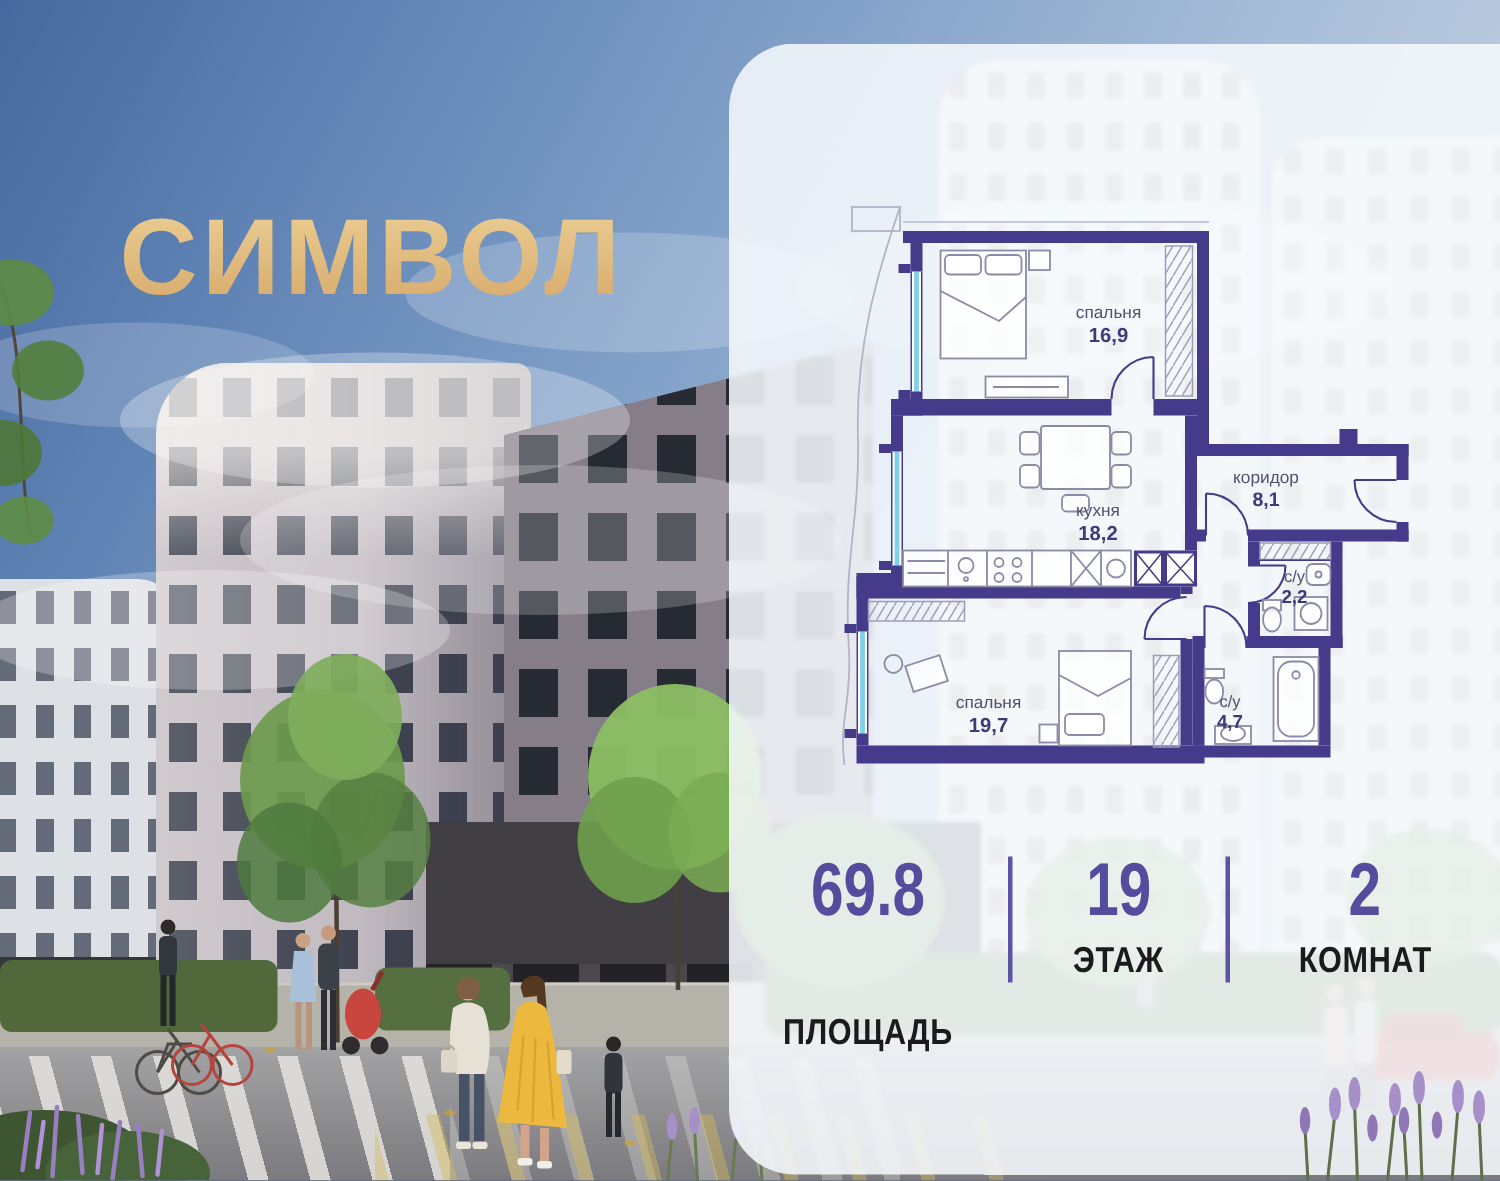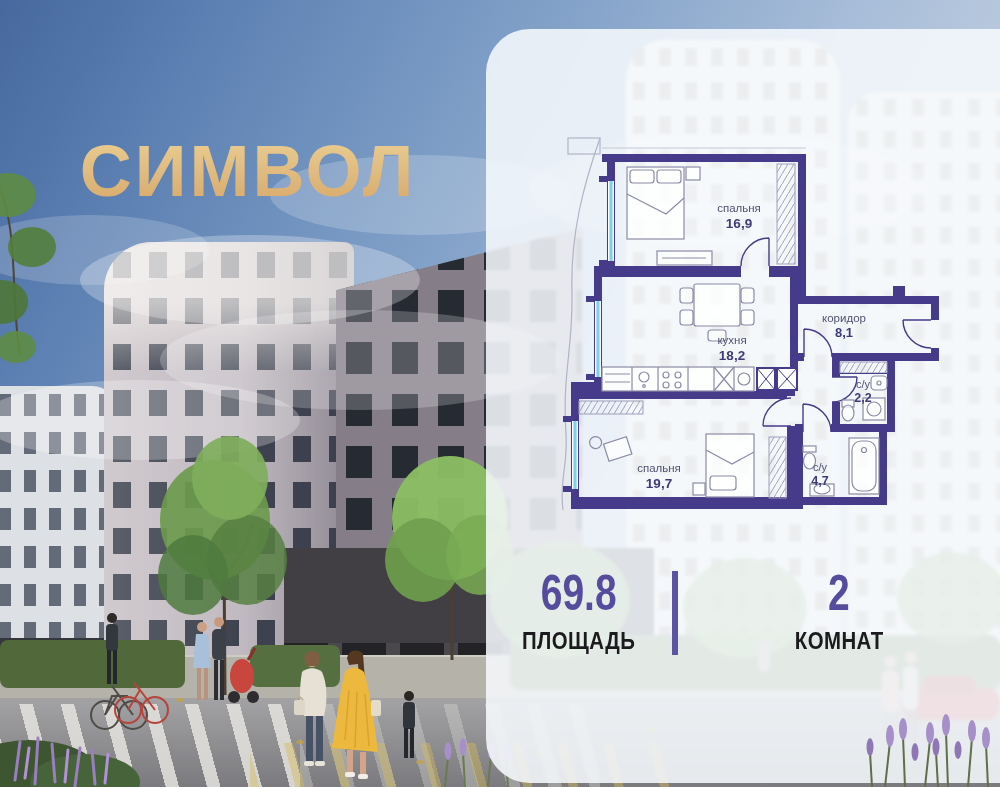"69.8" .s1 { gap: none -> 48px }
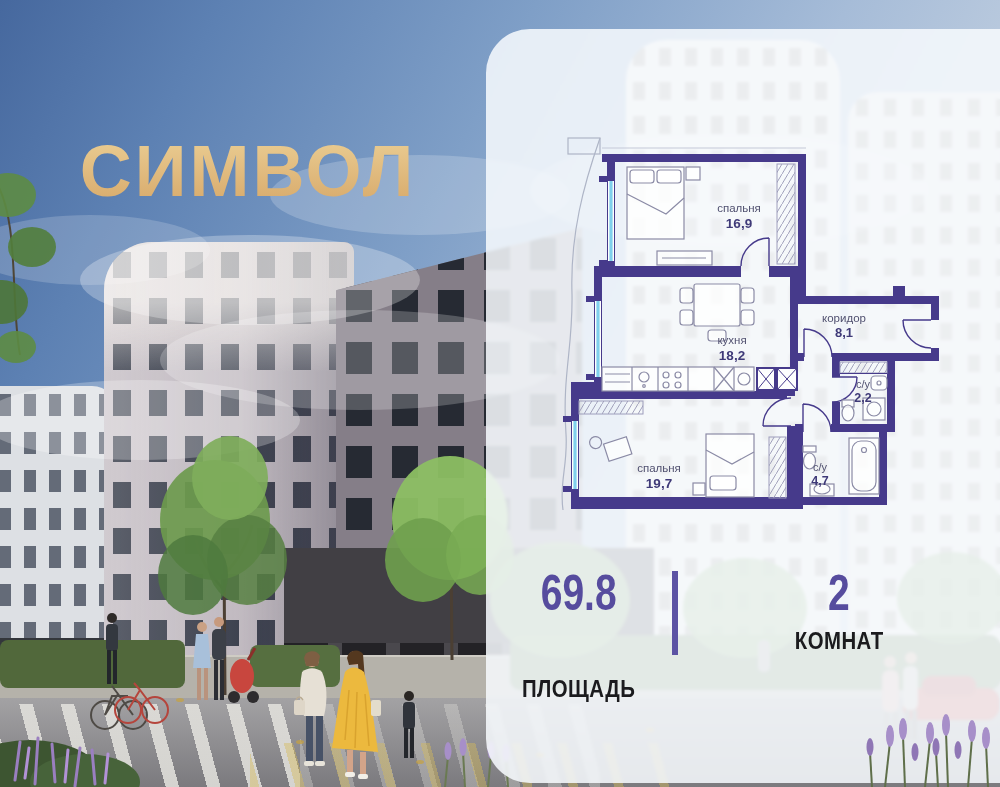"19" div.stat { html: none -> <div> <div>19</div> <div>ЭТАЖ</div> </div> }
